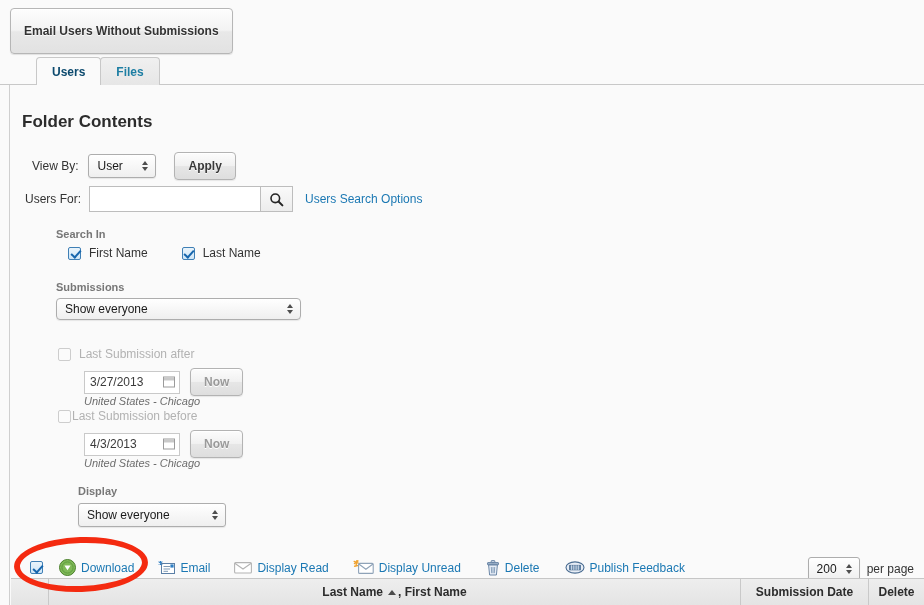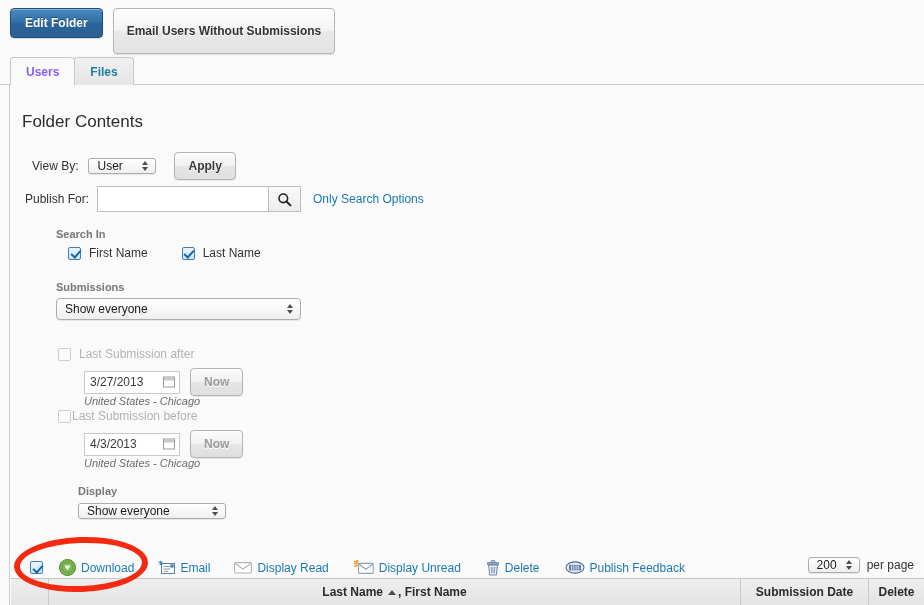"Edit Folder" div.btn-primary { html: <div>Edit Folder</div> -> none }
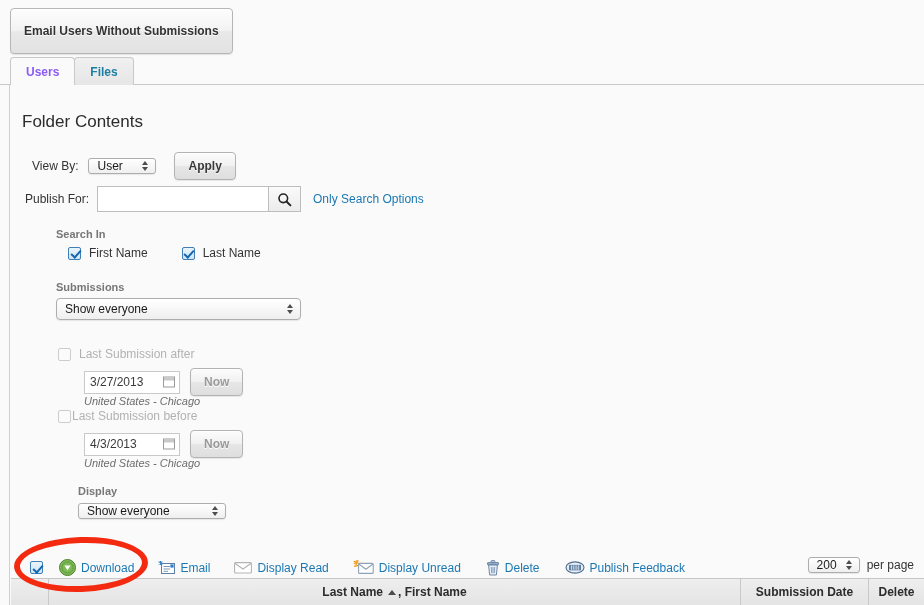"Users" .tab.active { color: #8b5cf6 -> #0c4a6e; margin-left: none -> 26px }
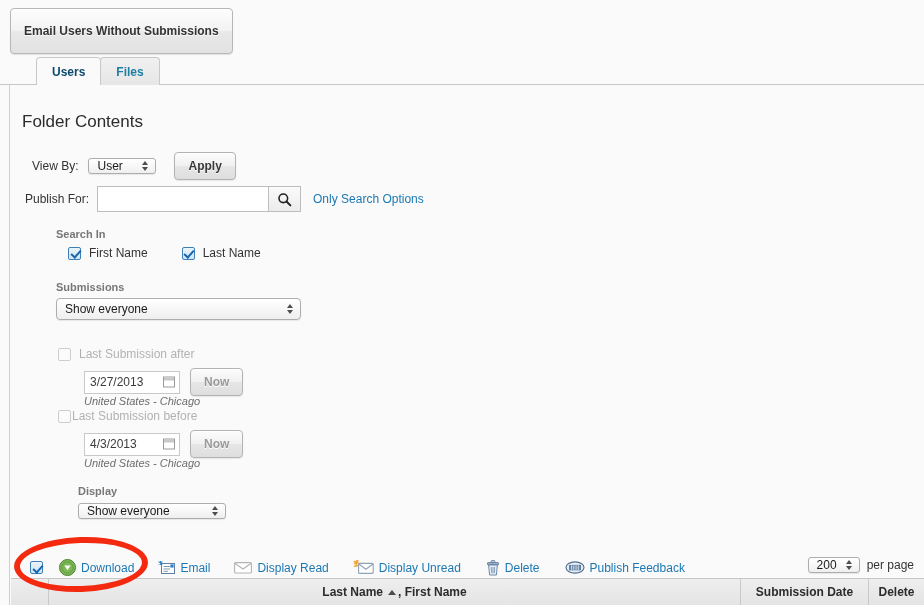"Folder Contents" .page-title { font-weight: normal -> bold }
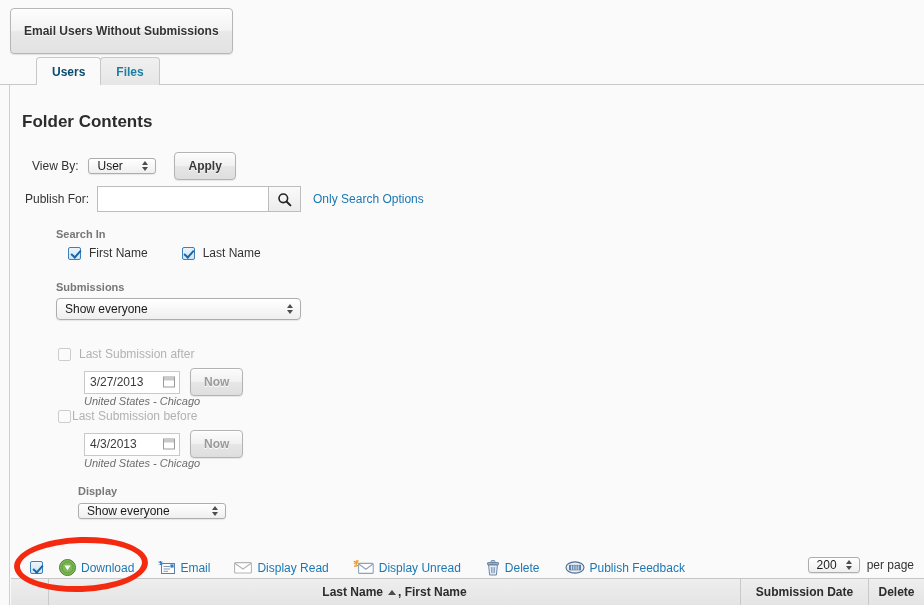"User" .mac-select { height: 16px -> 24px }
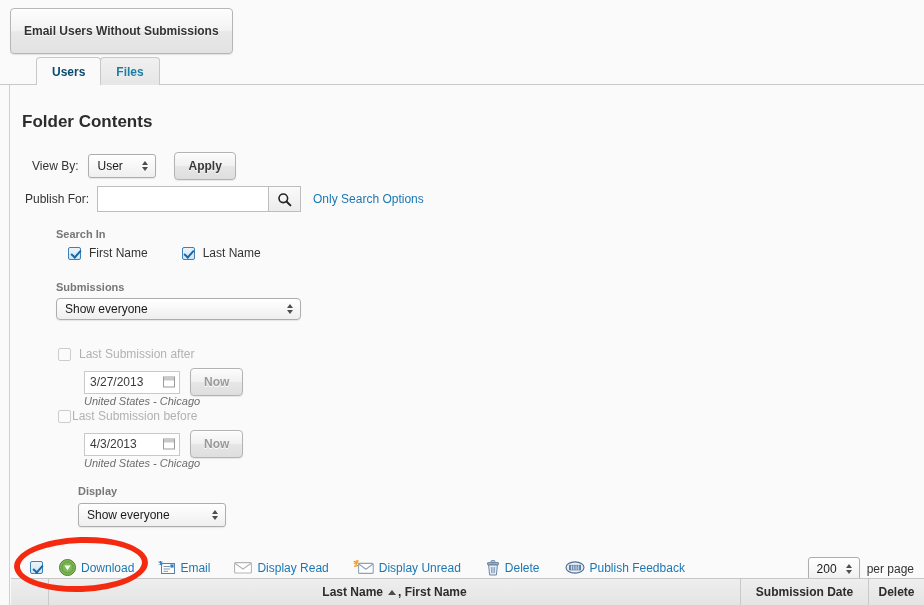"Publish For:" span.field-label { text: Publish -> Users }
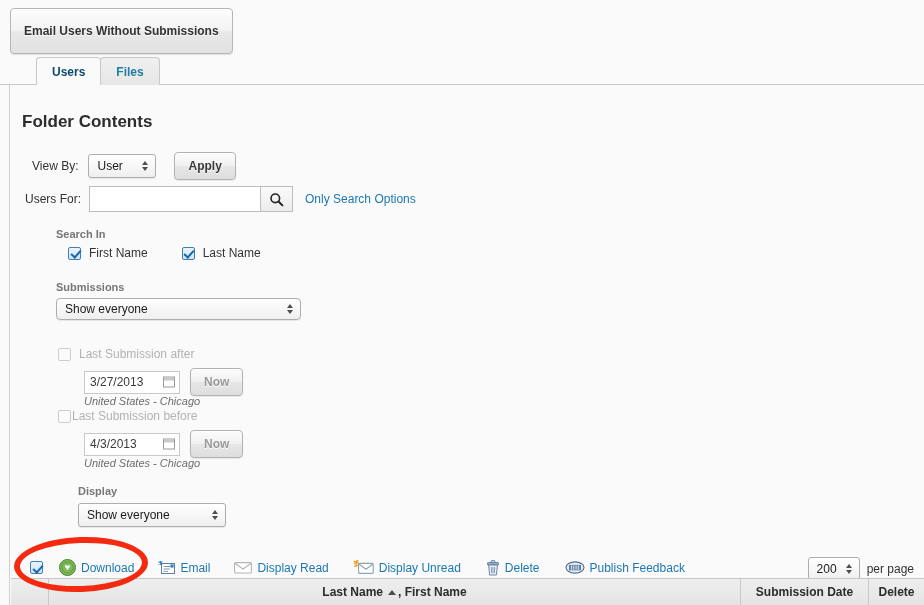"Only Search Options" span.link { text: Only -> Users }
